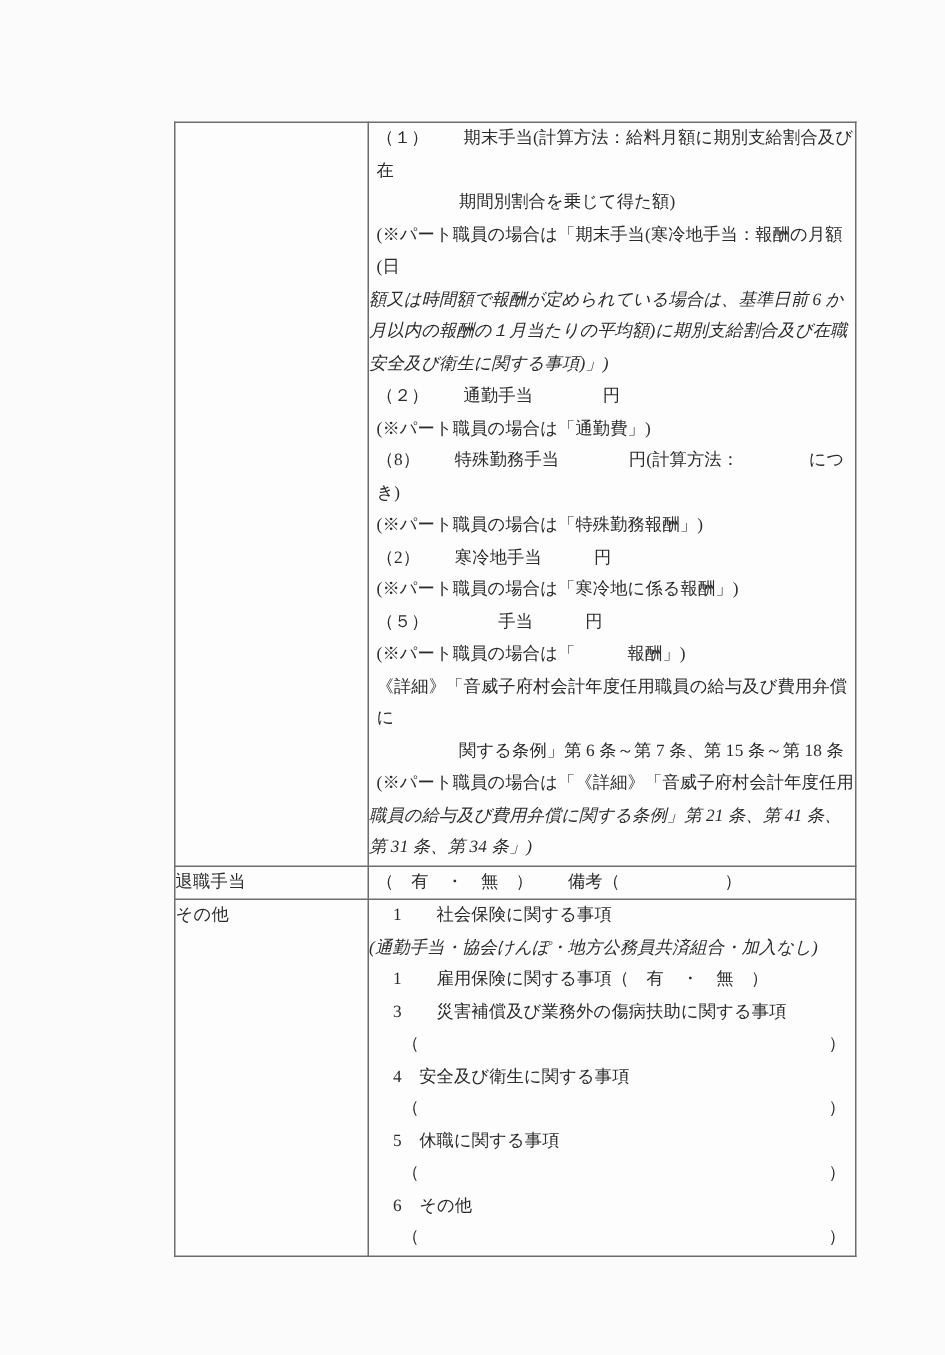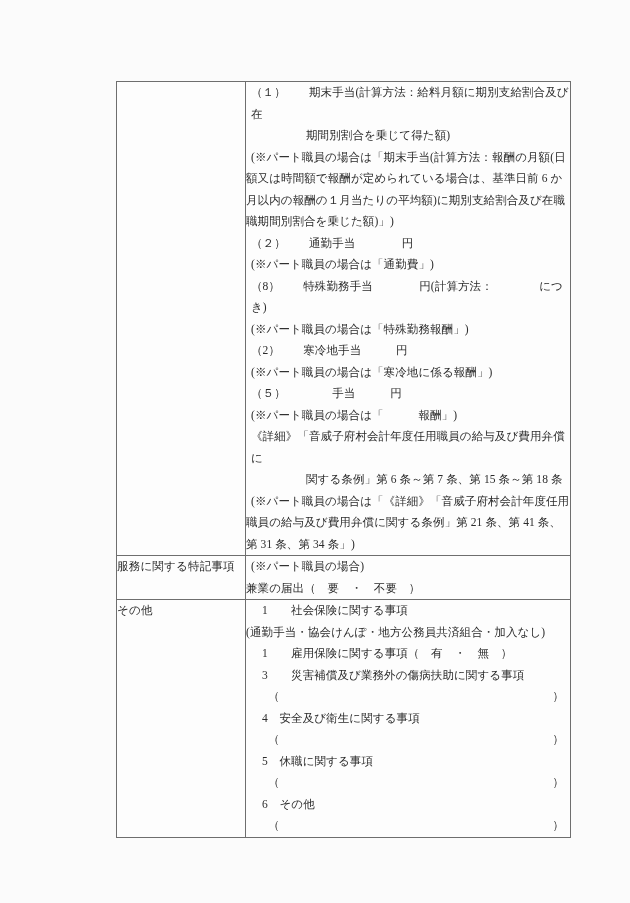"(※パート職員の場合は「期末手当(計算方法：報酬の月額(日" div.ln { text: 計算方法 -> 寒冷地手当 }
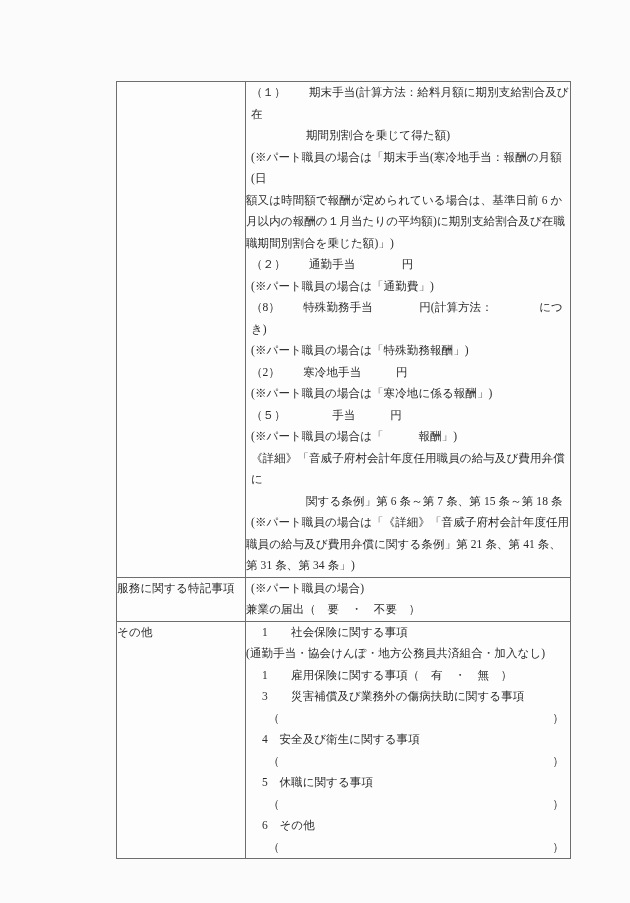"額又は時間額で報酬が定められている場合は、基準日前 6 か" .ln.flush { font-style: none -> italic }
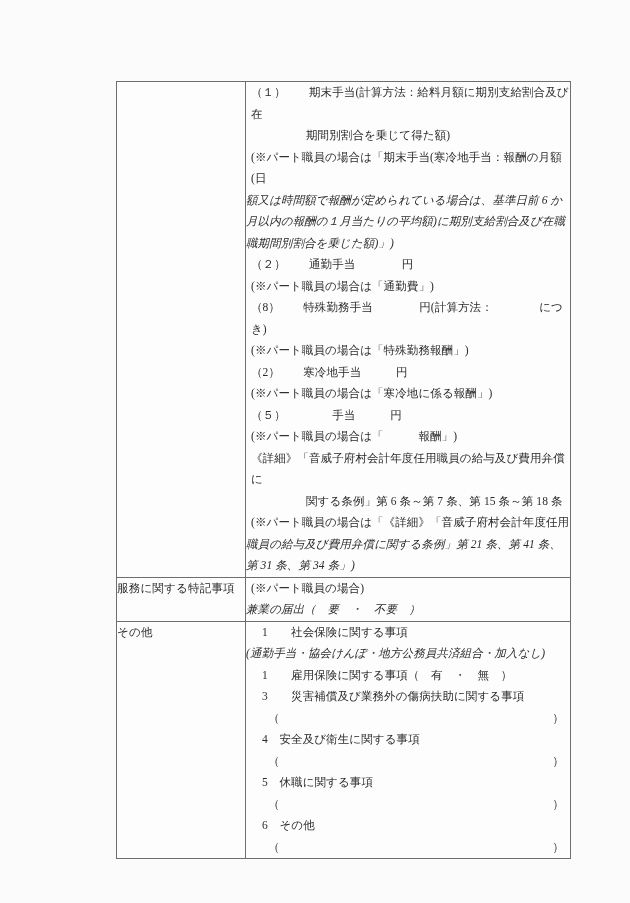"職期間別割合を乗じた額)」)" div.ln { text: 職期間別割合を乗じた額 -> 安全及び衛生に関する事項 }
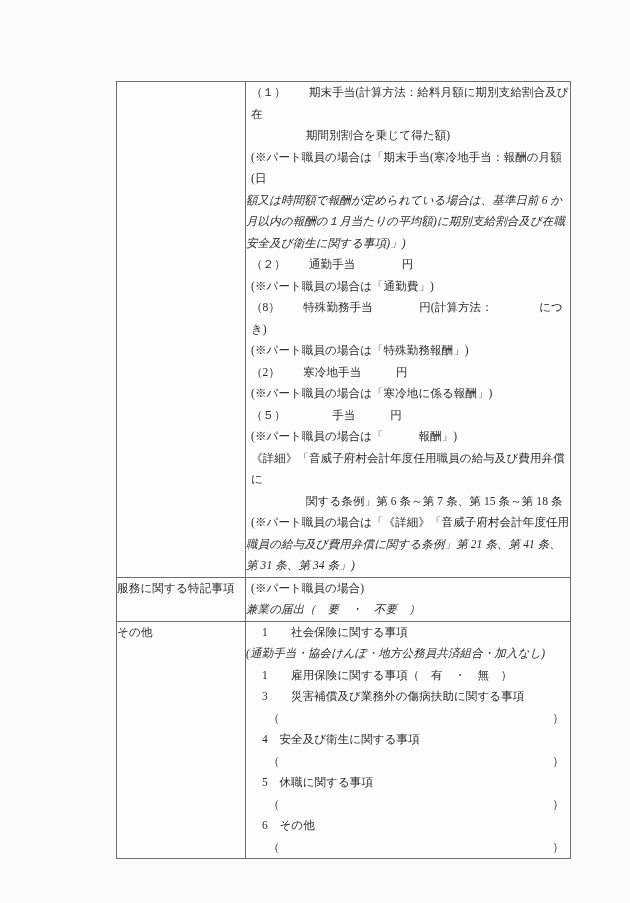"退職手当" tr { html: none -> <tr> <td>退職手当</td> <td> <div>（ 有 ・ 無 ） 備考（ ）</div> </td> </tr> }
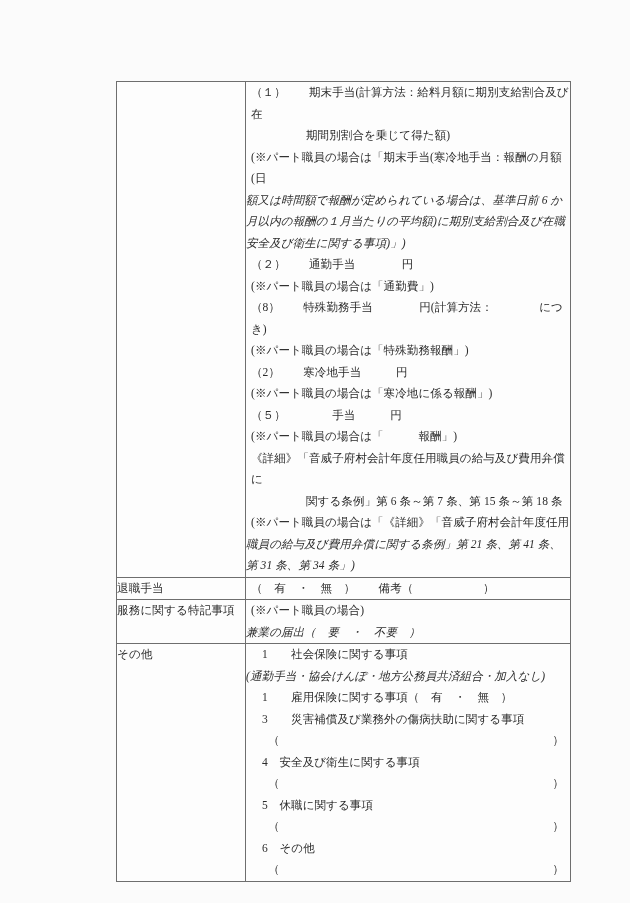"服務に関する特記事項" tr { html: <tr> <td>服務に関する特記事項</td> <td> <div>(※パート職員の場合)</div> <div>兼業の届出（ 要 ・ 不要 ）</div> </td> </tr> -> none }
